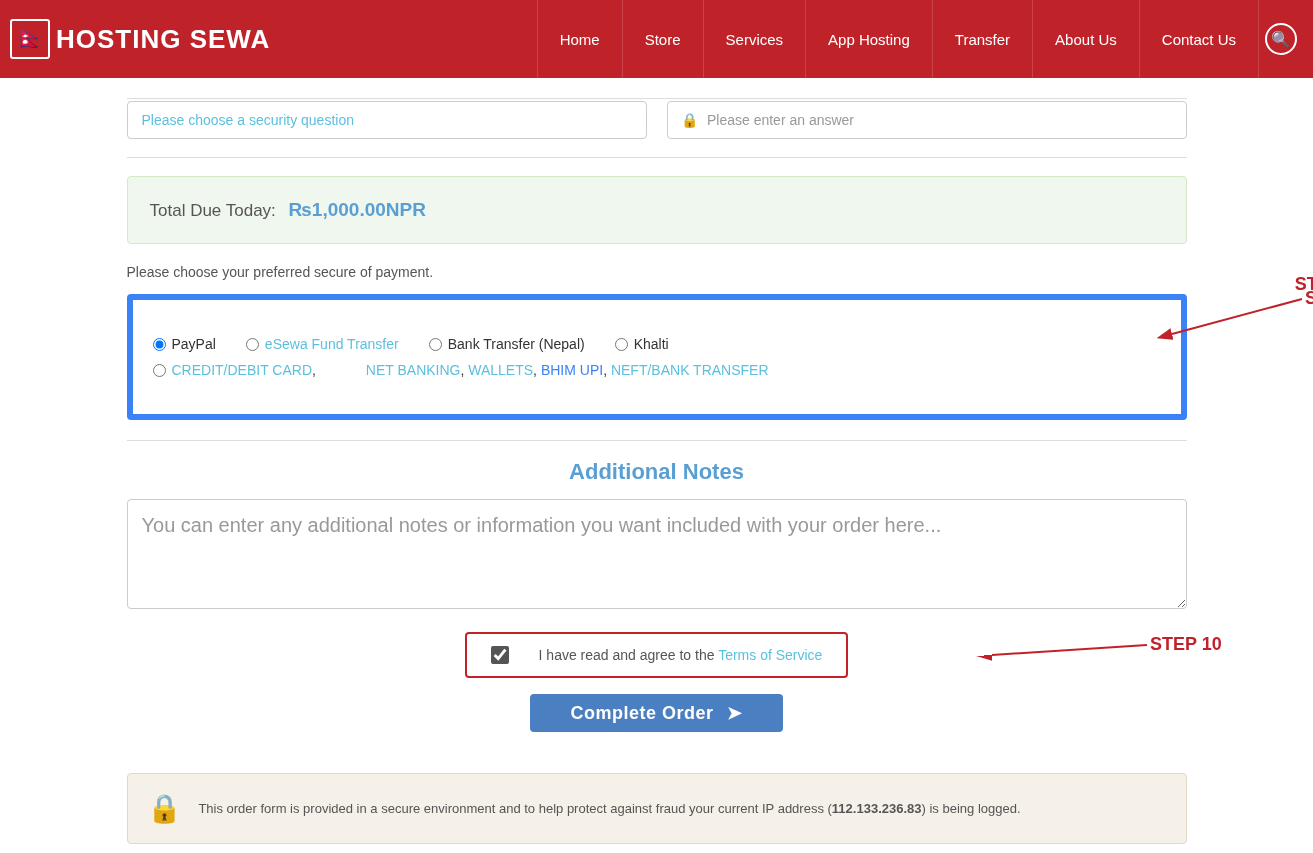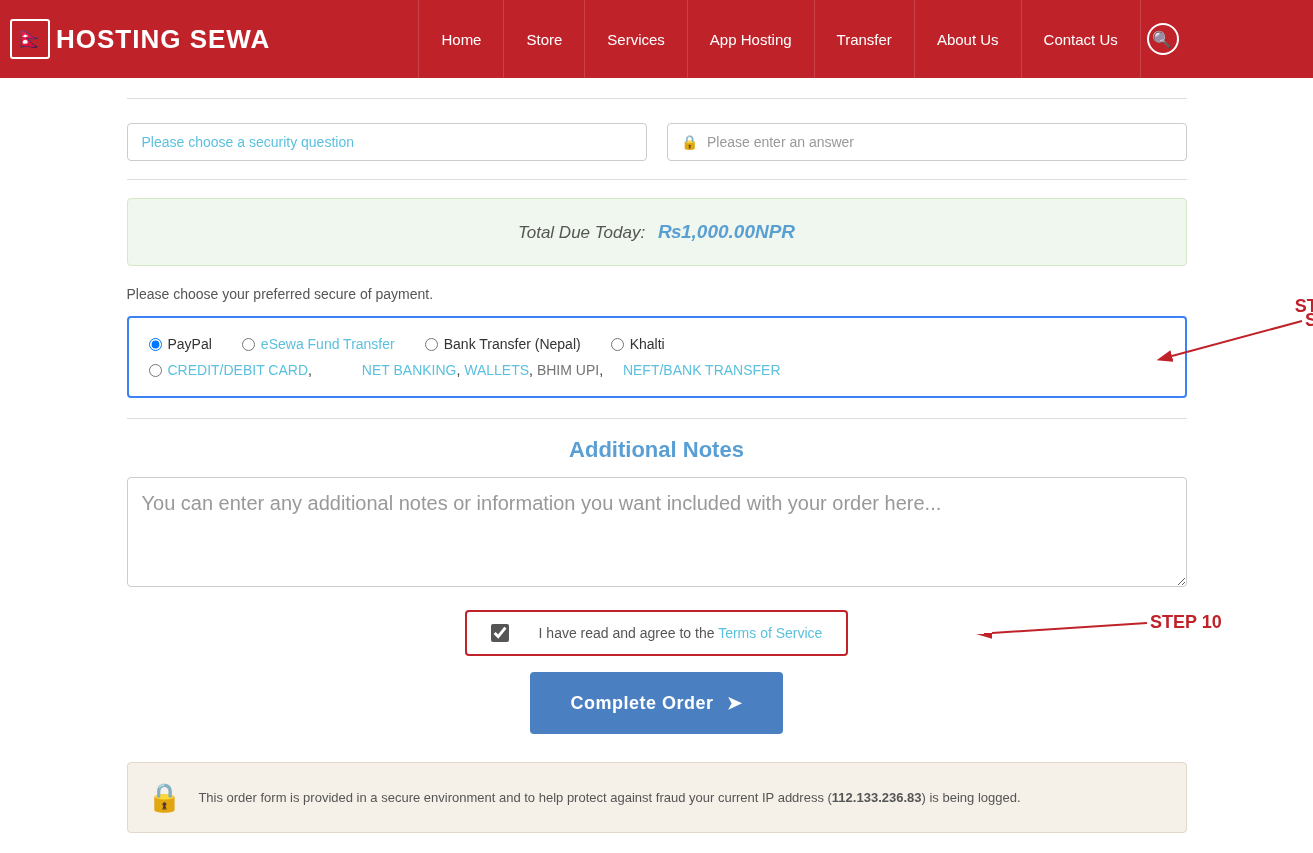"Home" .nav-items { justify-content: center -> flex-end }
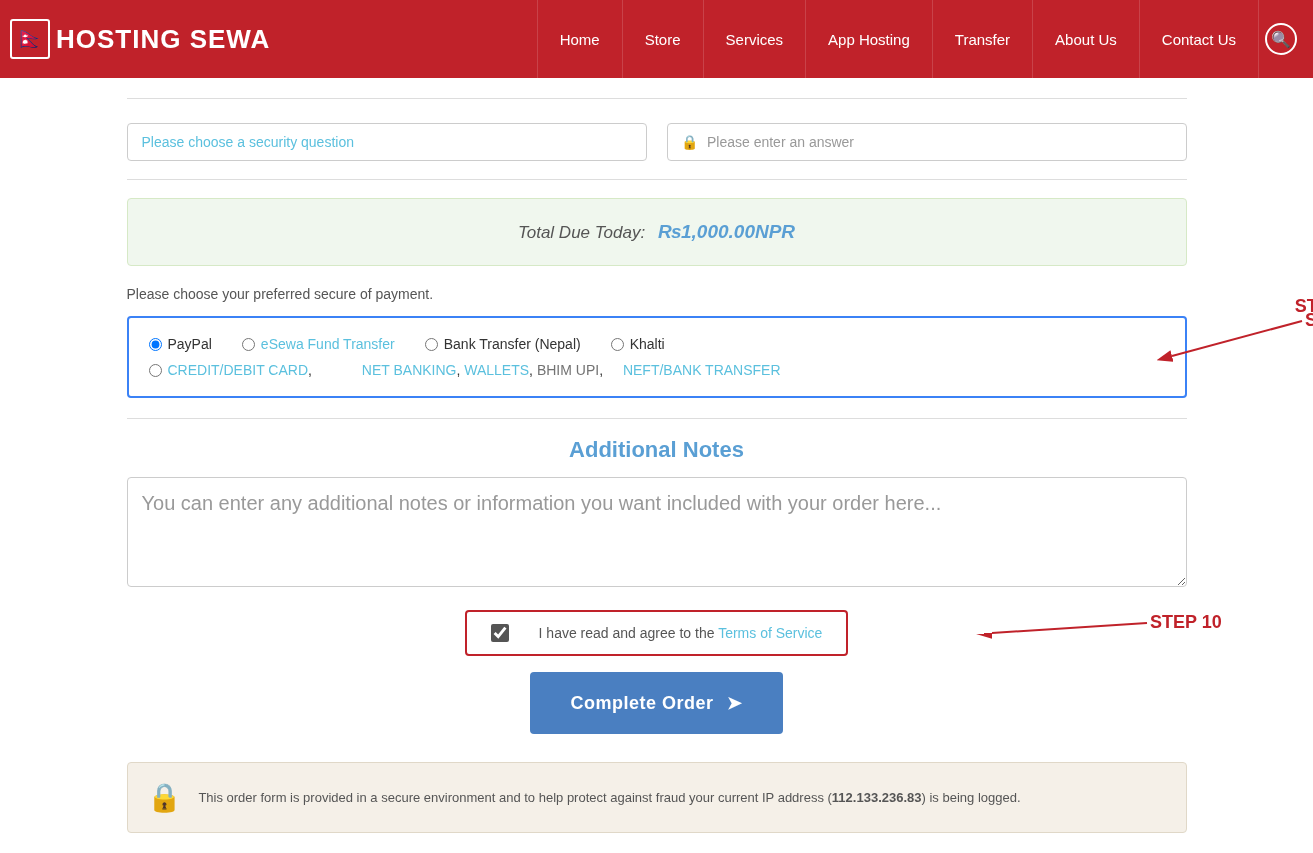"Please choose a security question" .security-row { padding-top: 24px -> 2px }
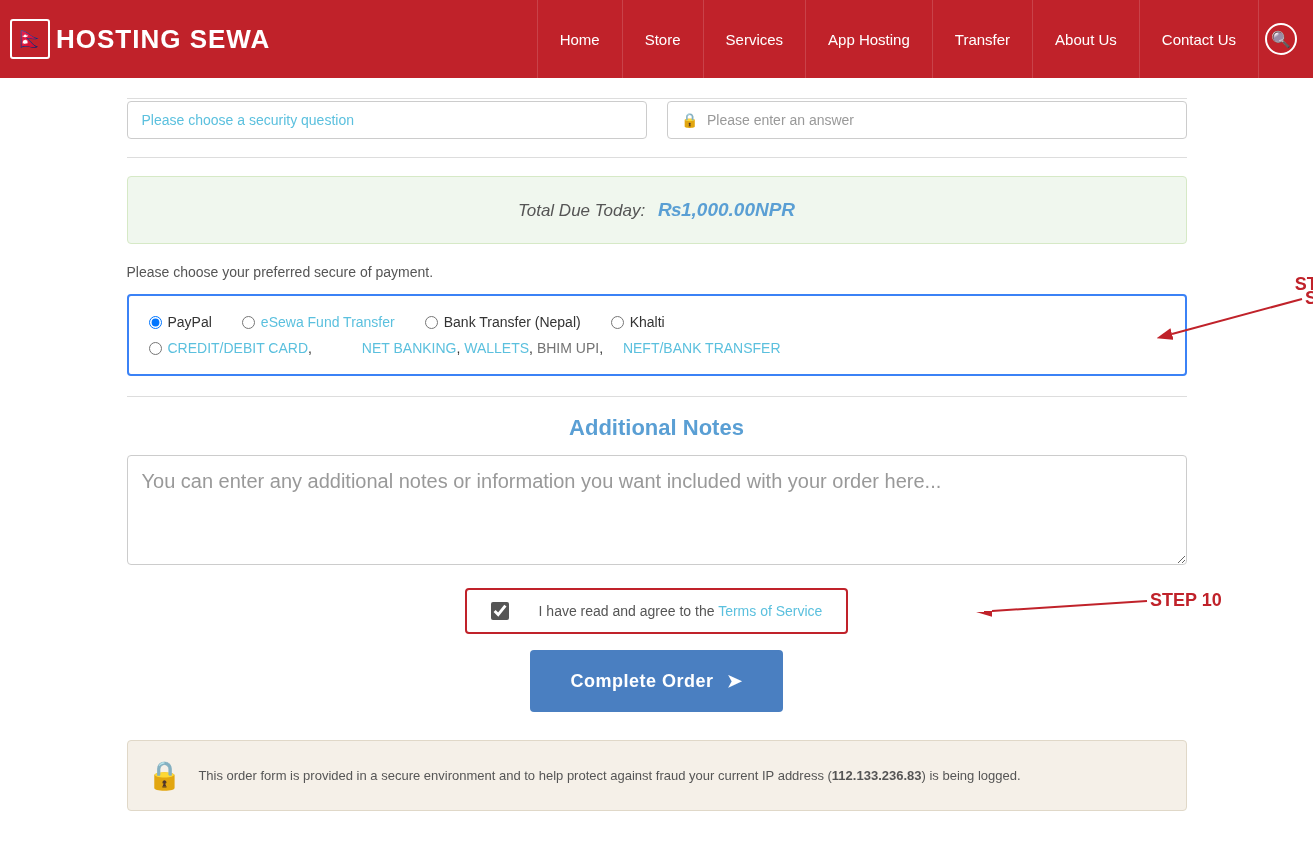"Total Due Today: ₨1,000.00NPR" .total-due-box { font-style: italic -> none; text-align: center -> none }
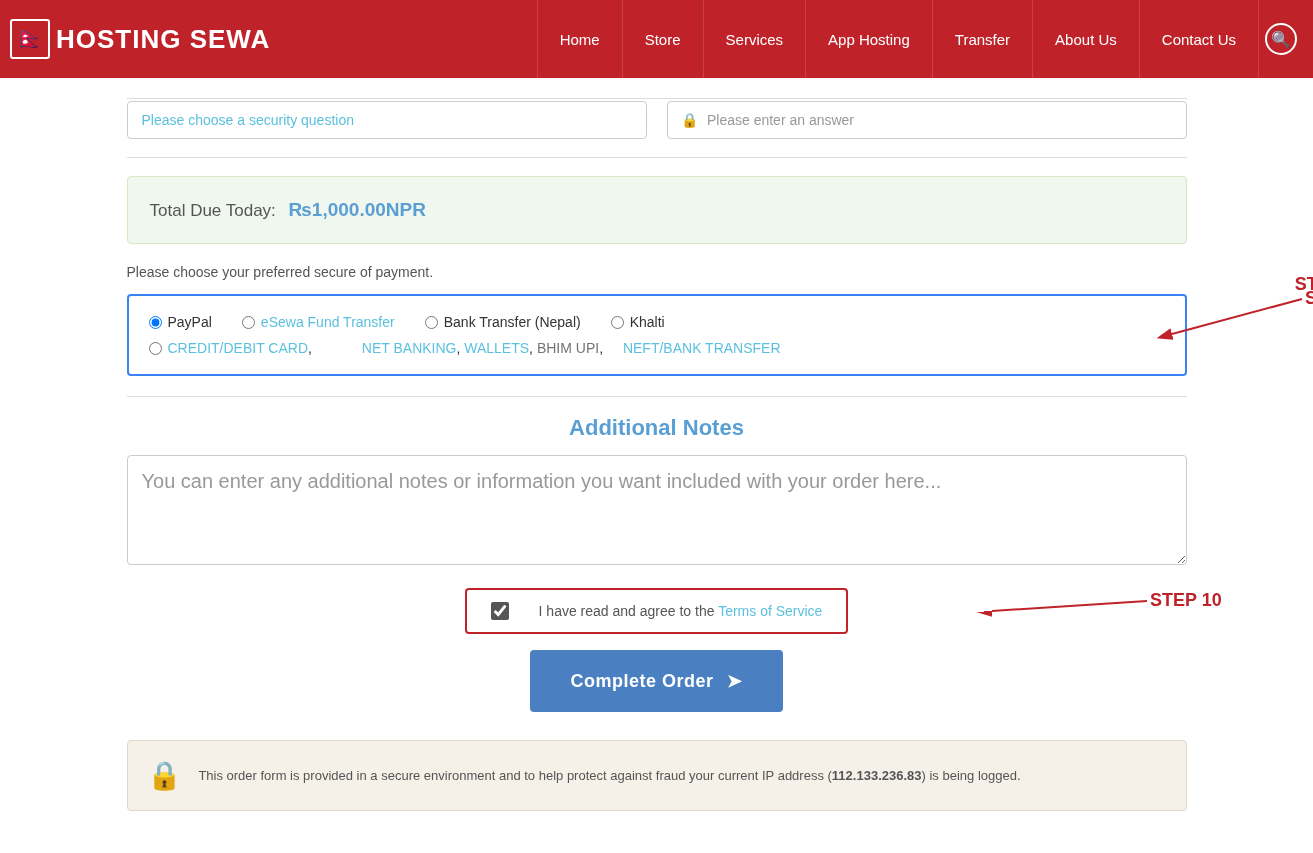"PayPal" .payment-options-box { border: 2px solid #3b82f6 -> 6px solid #3b82f6; padding: 18px 20px -> 36px 20px }
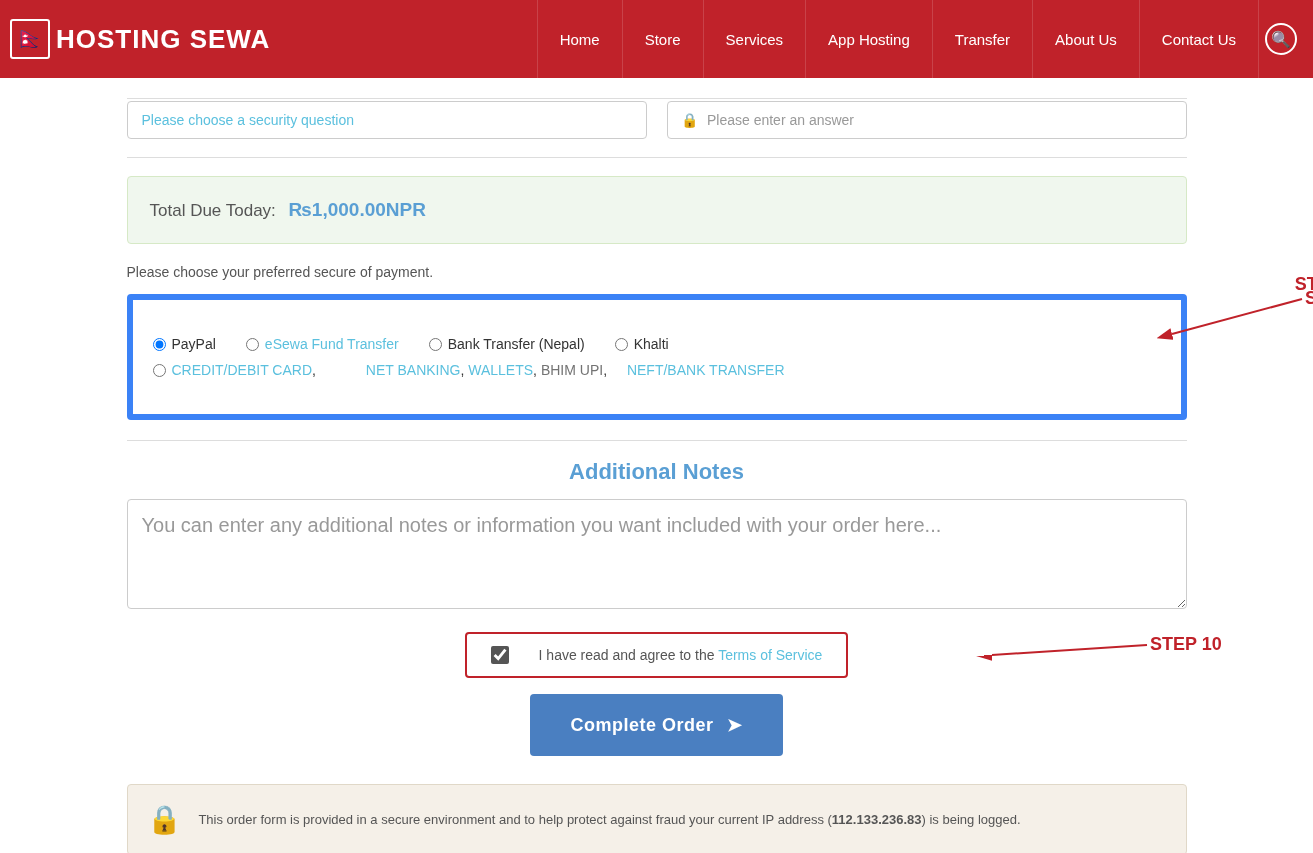"BHIM UPI" .bhim-link { color: #737373 -> #3b82f6 }
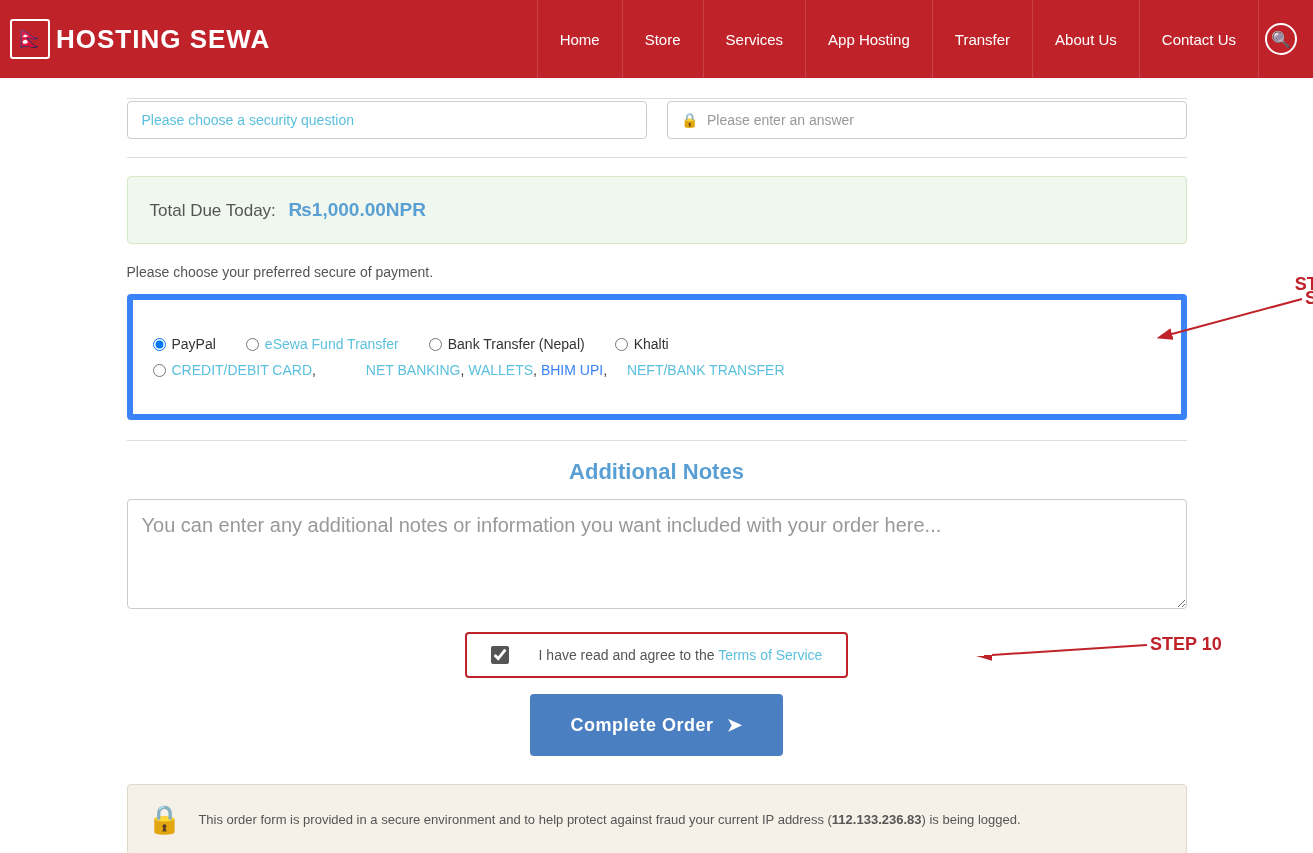"NEFT/BANK TRANSFER" .neft-link { margin-left: 16px -> none }
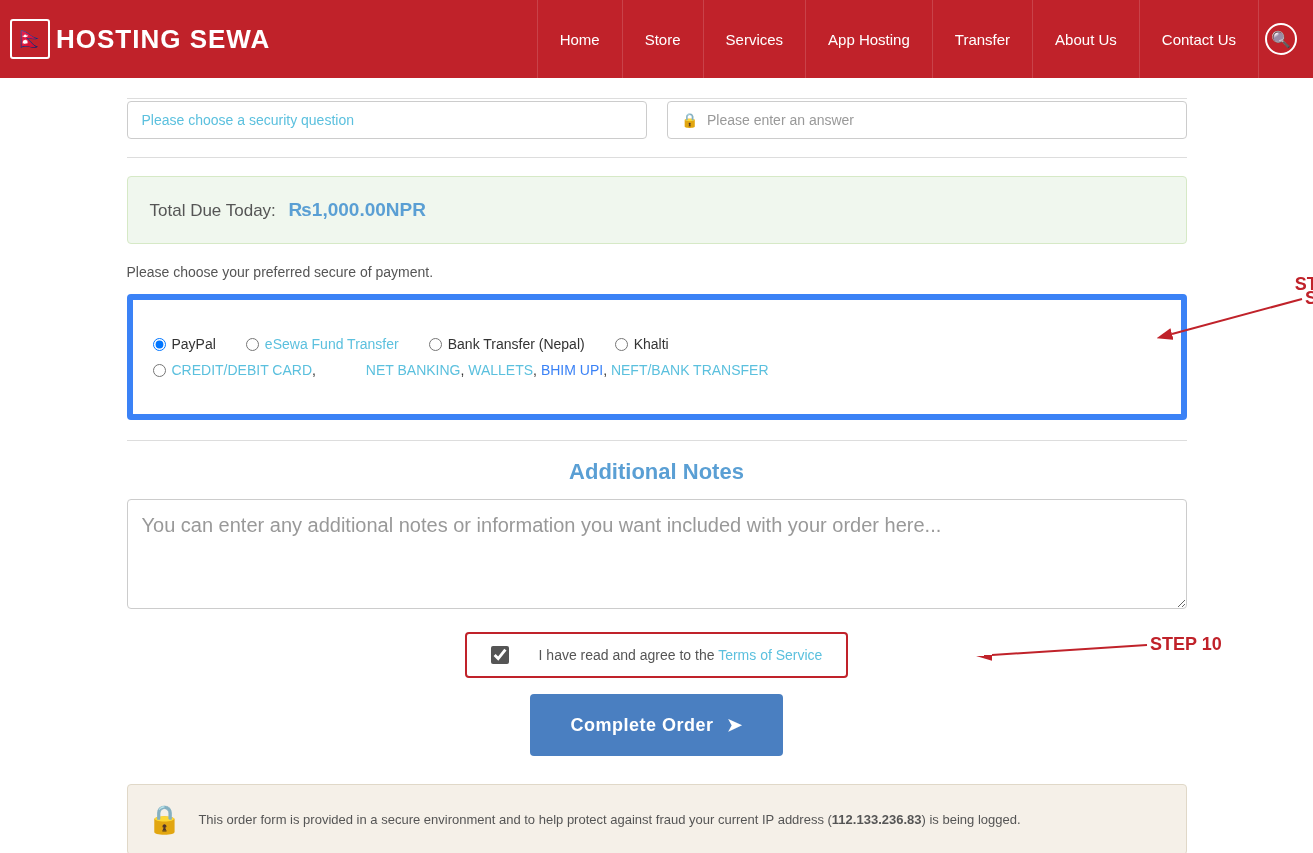"Complete Order ➤" .complete-order-btn { margin: 0 auto 28px auto -> 0 auto 41px auto; padding: 20px 40px -> 8px 40px }
